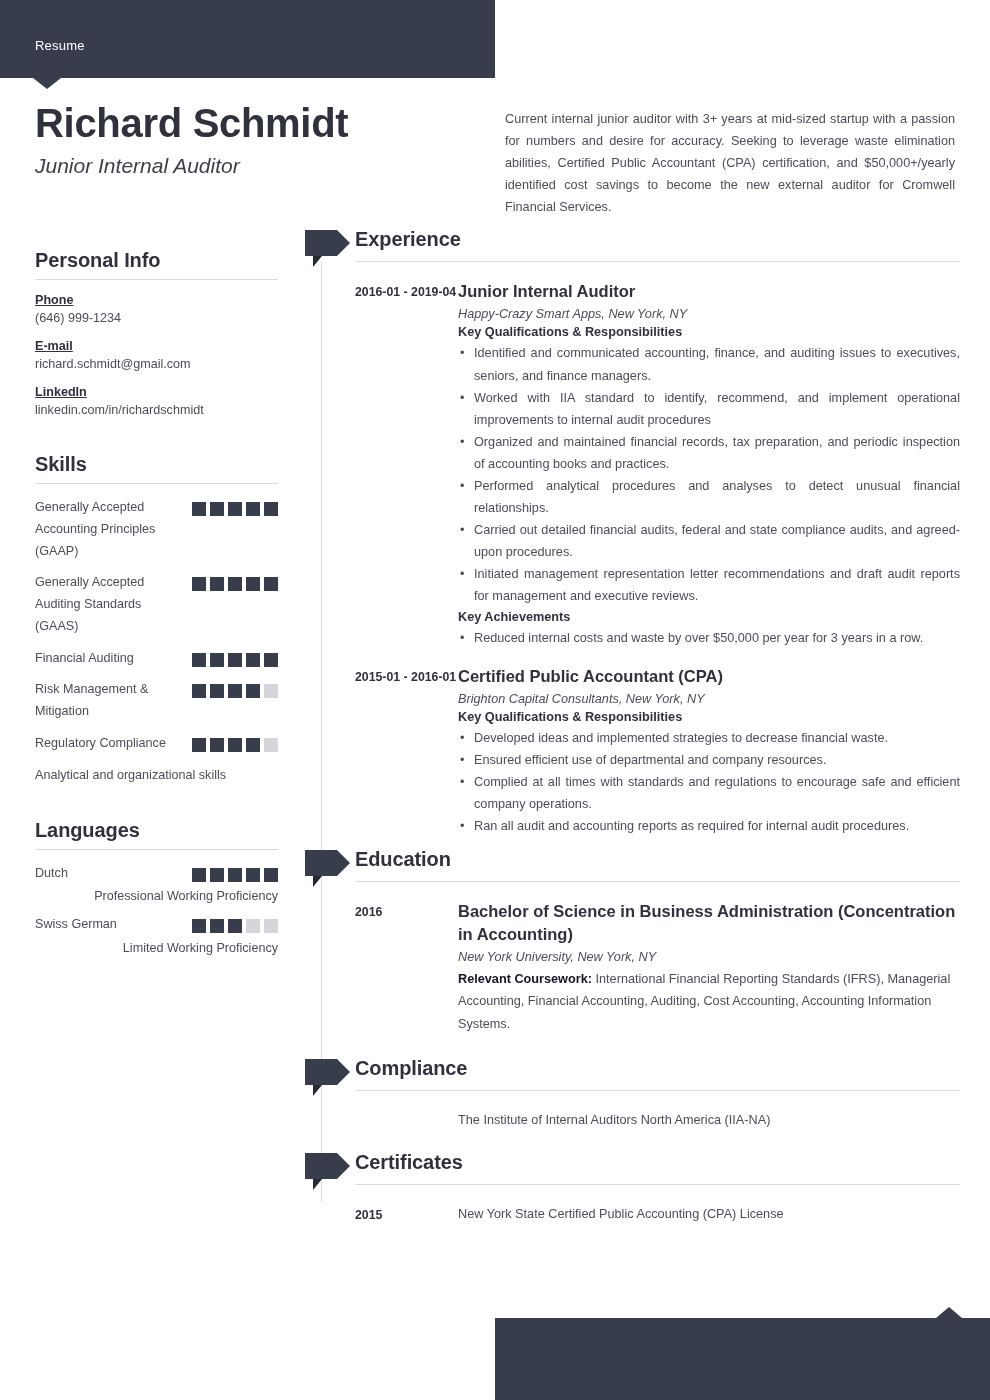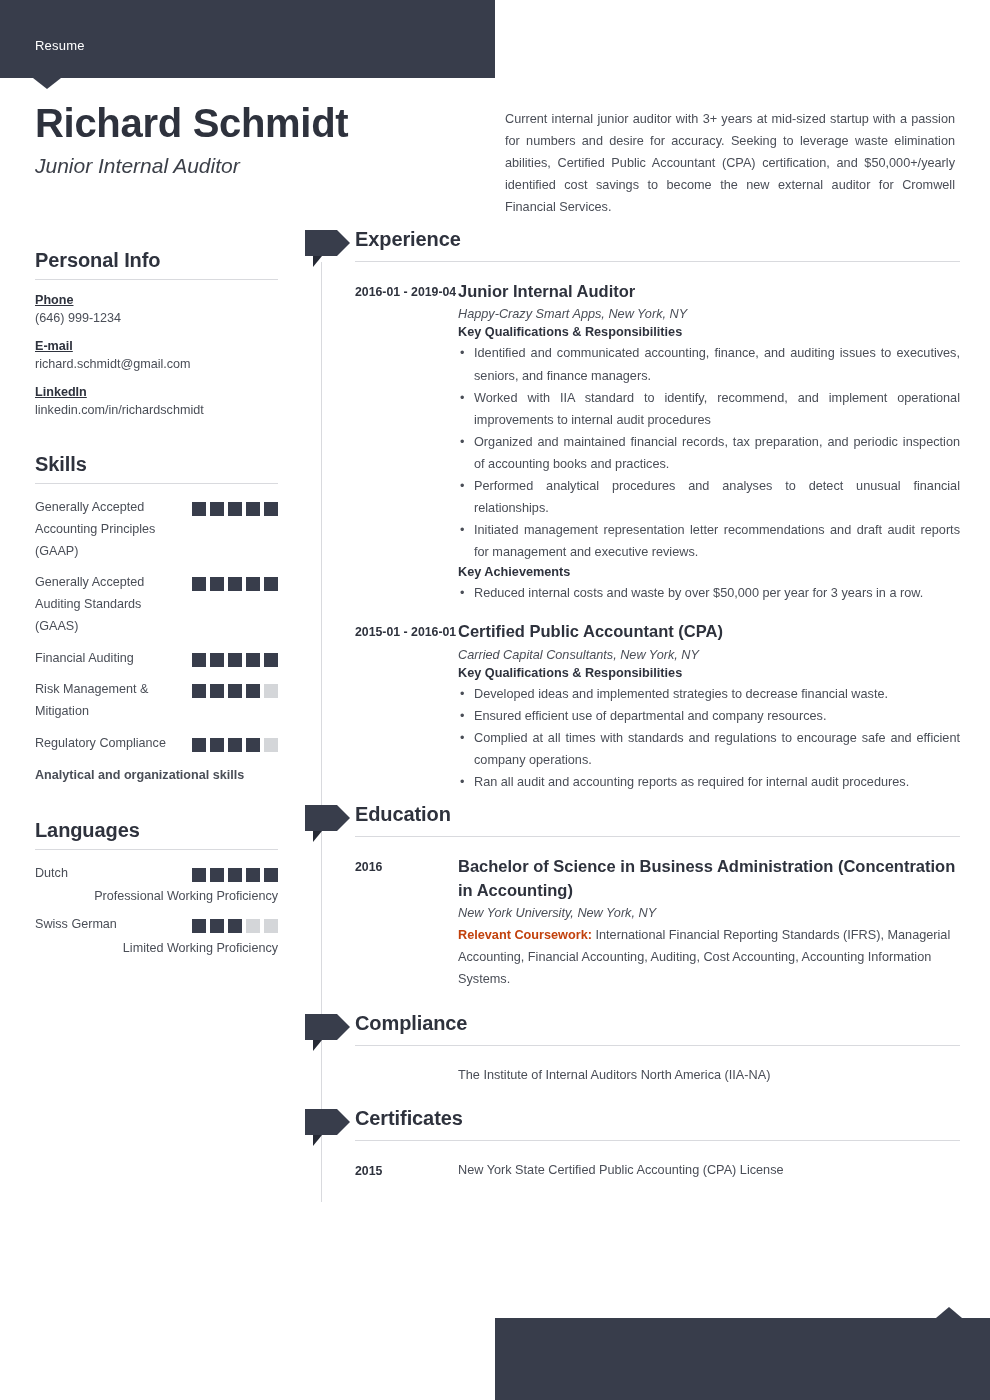"Carried out detailed financial audits," li { html: none -> <li>Carried out detailed financial audits, federal and state compliance audits, and agreed-upon procedures.</li> }
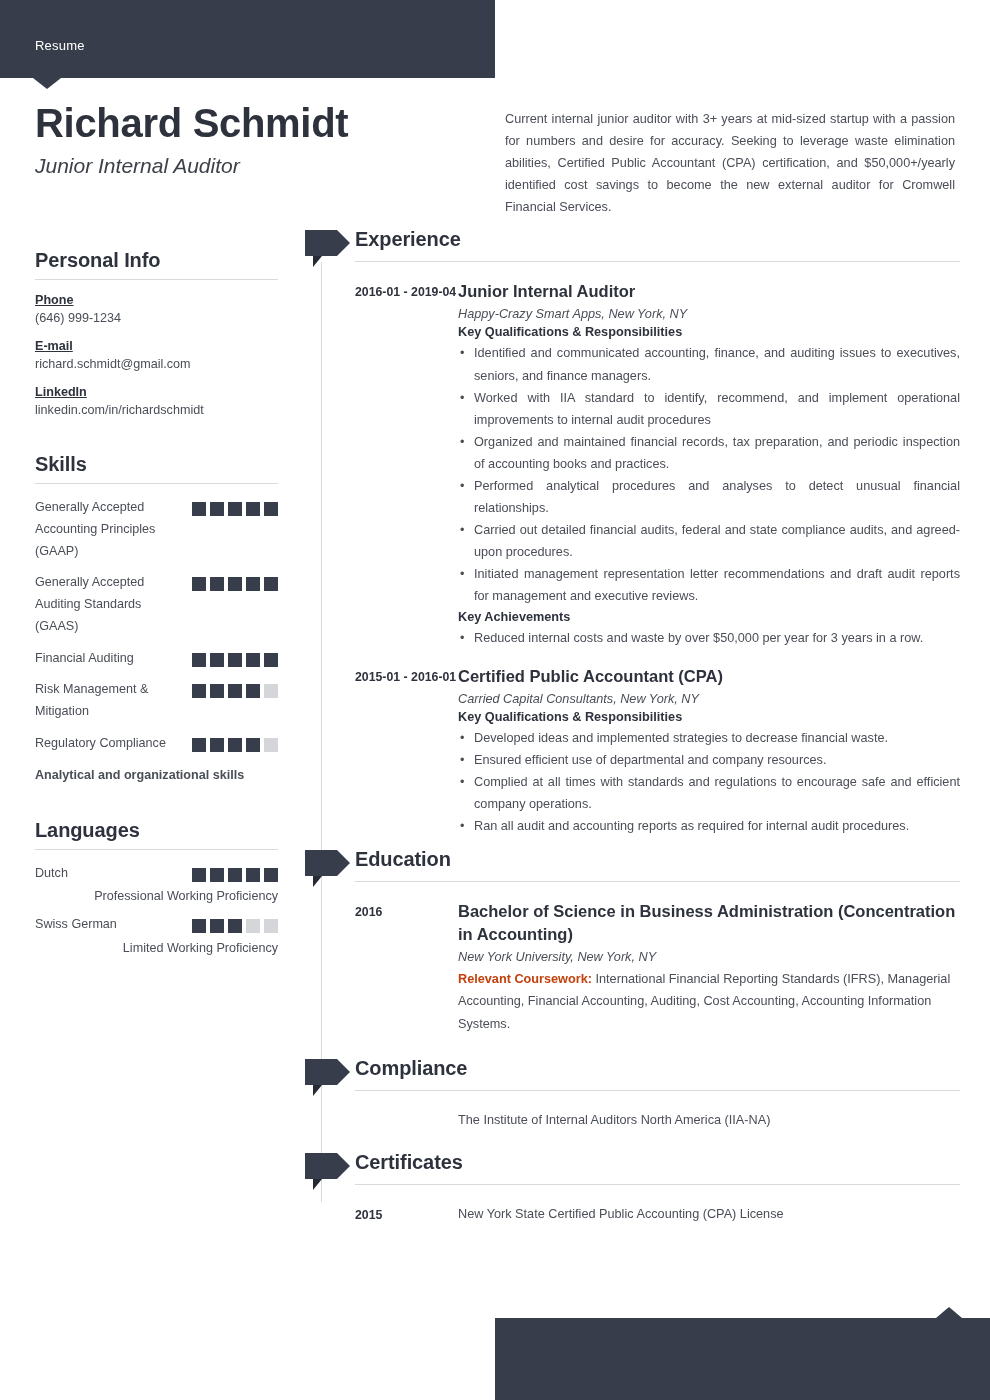"Carried Capital Consultants, New York," div.entry-org { text: Carried -> Brighton }
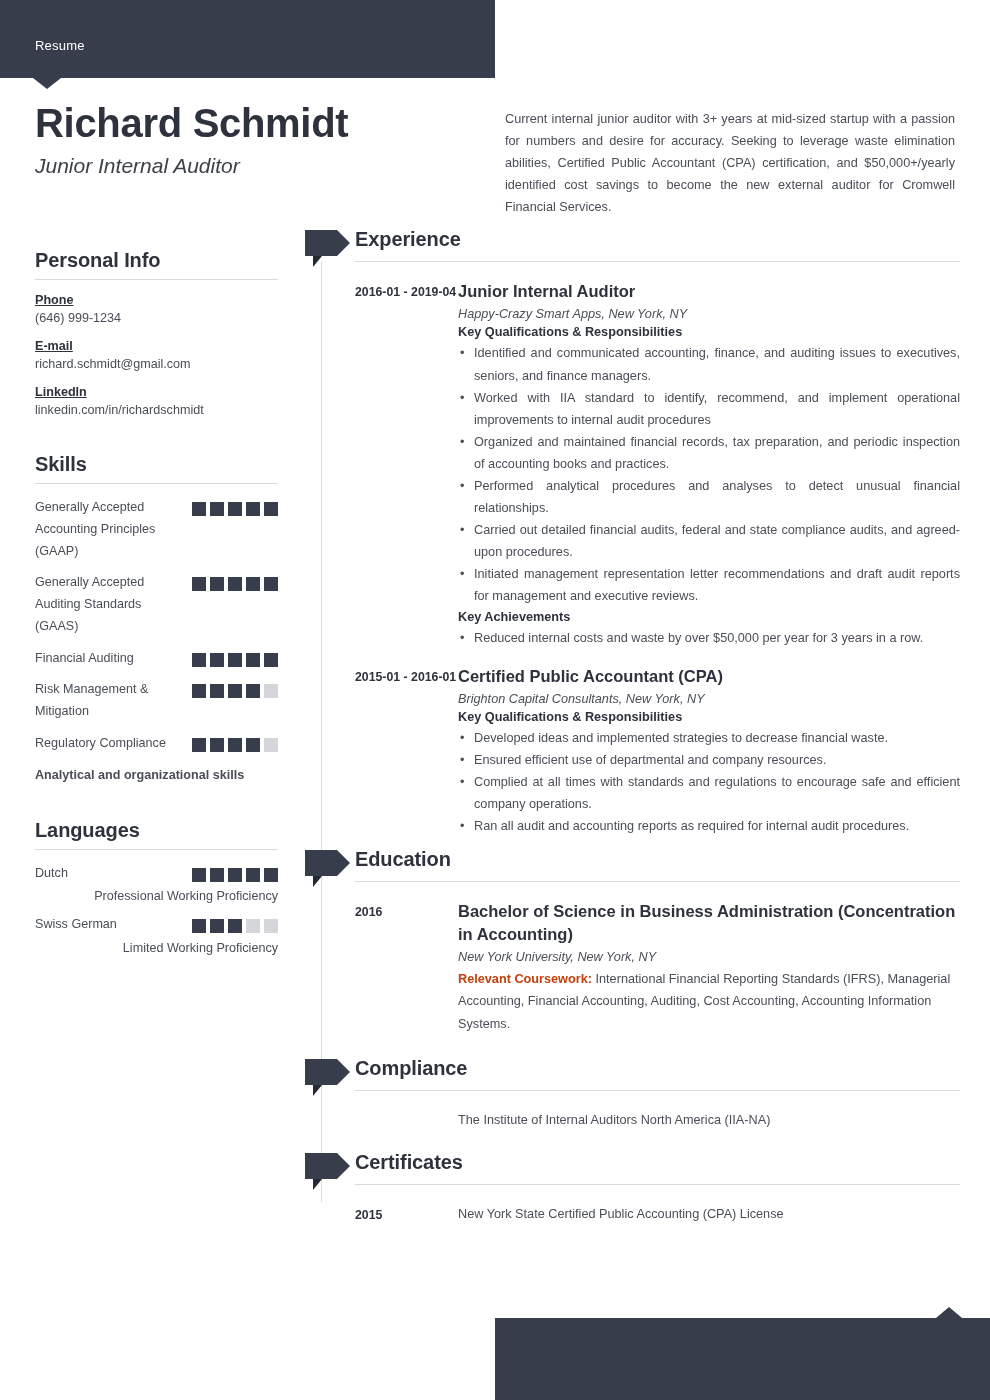"Analytical and organizational skills" .plain-skill { font-weight: bold -> none }
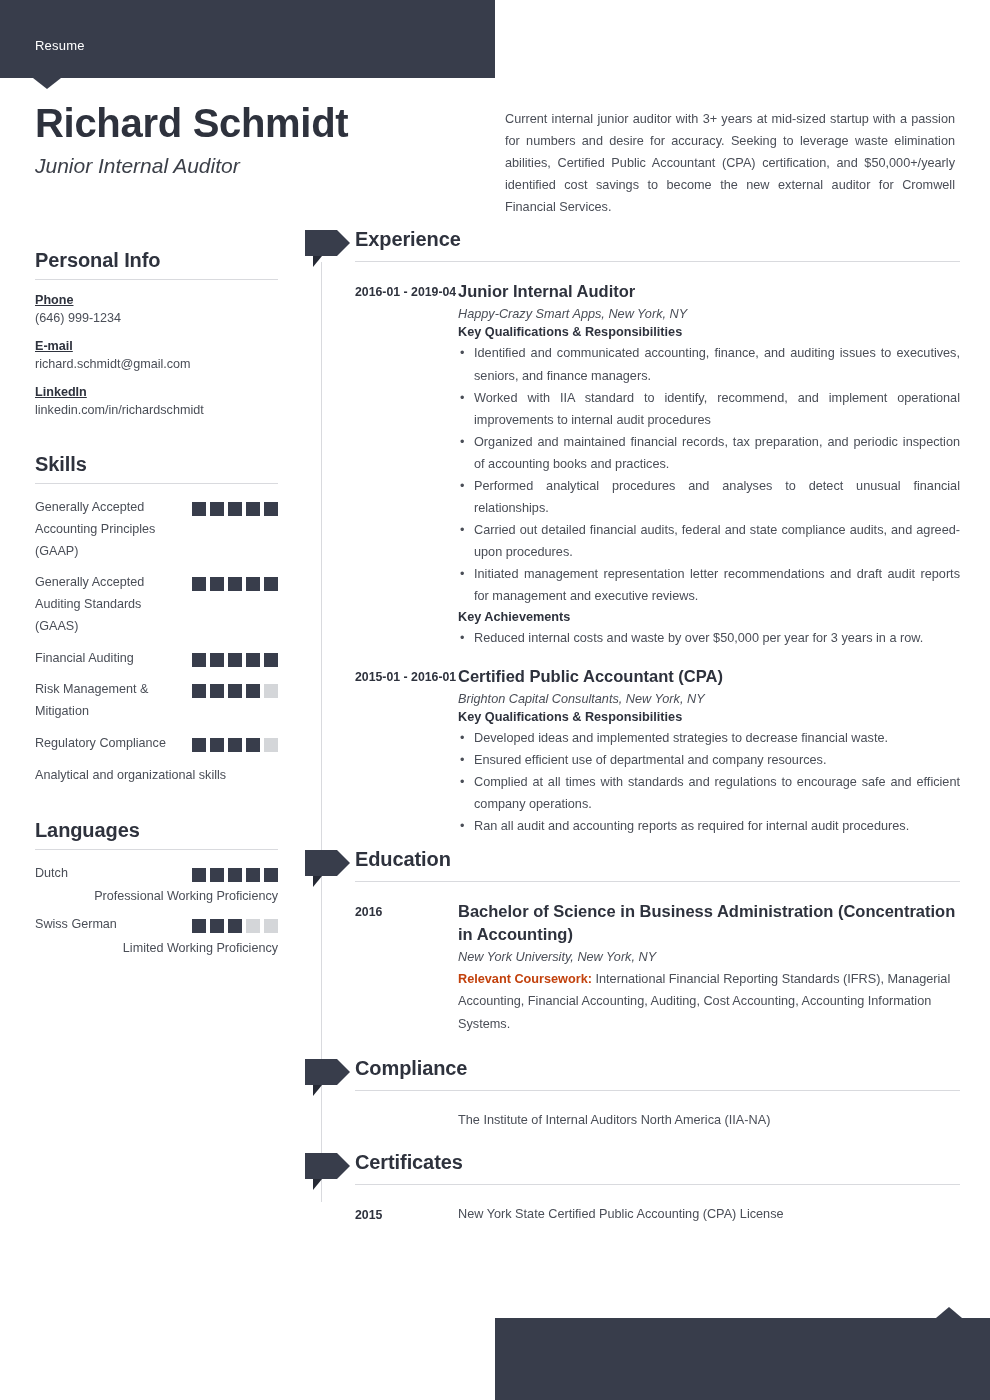"Relevant Coursework:" .entry-text b { color: #c2410c -> #0f172a }
